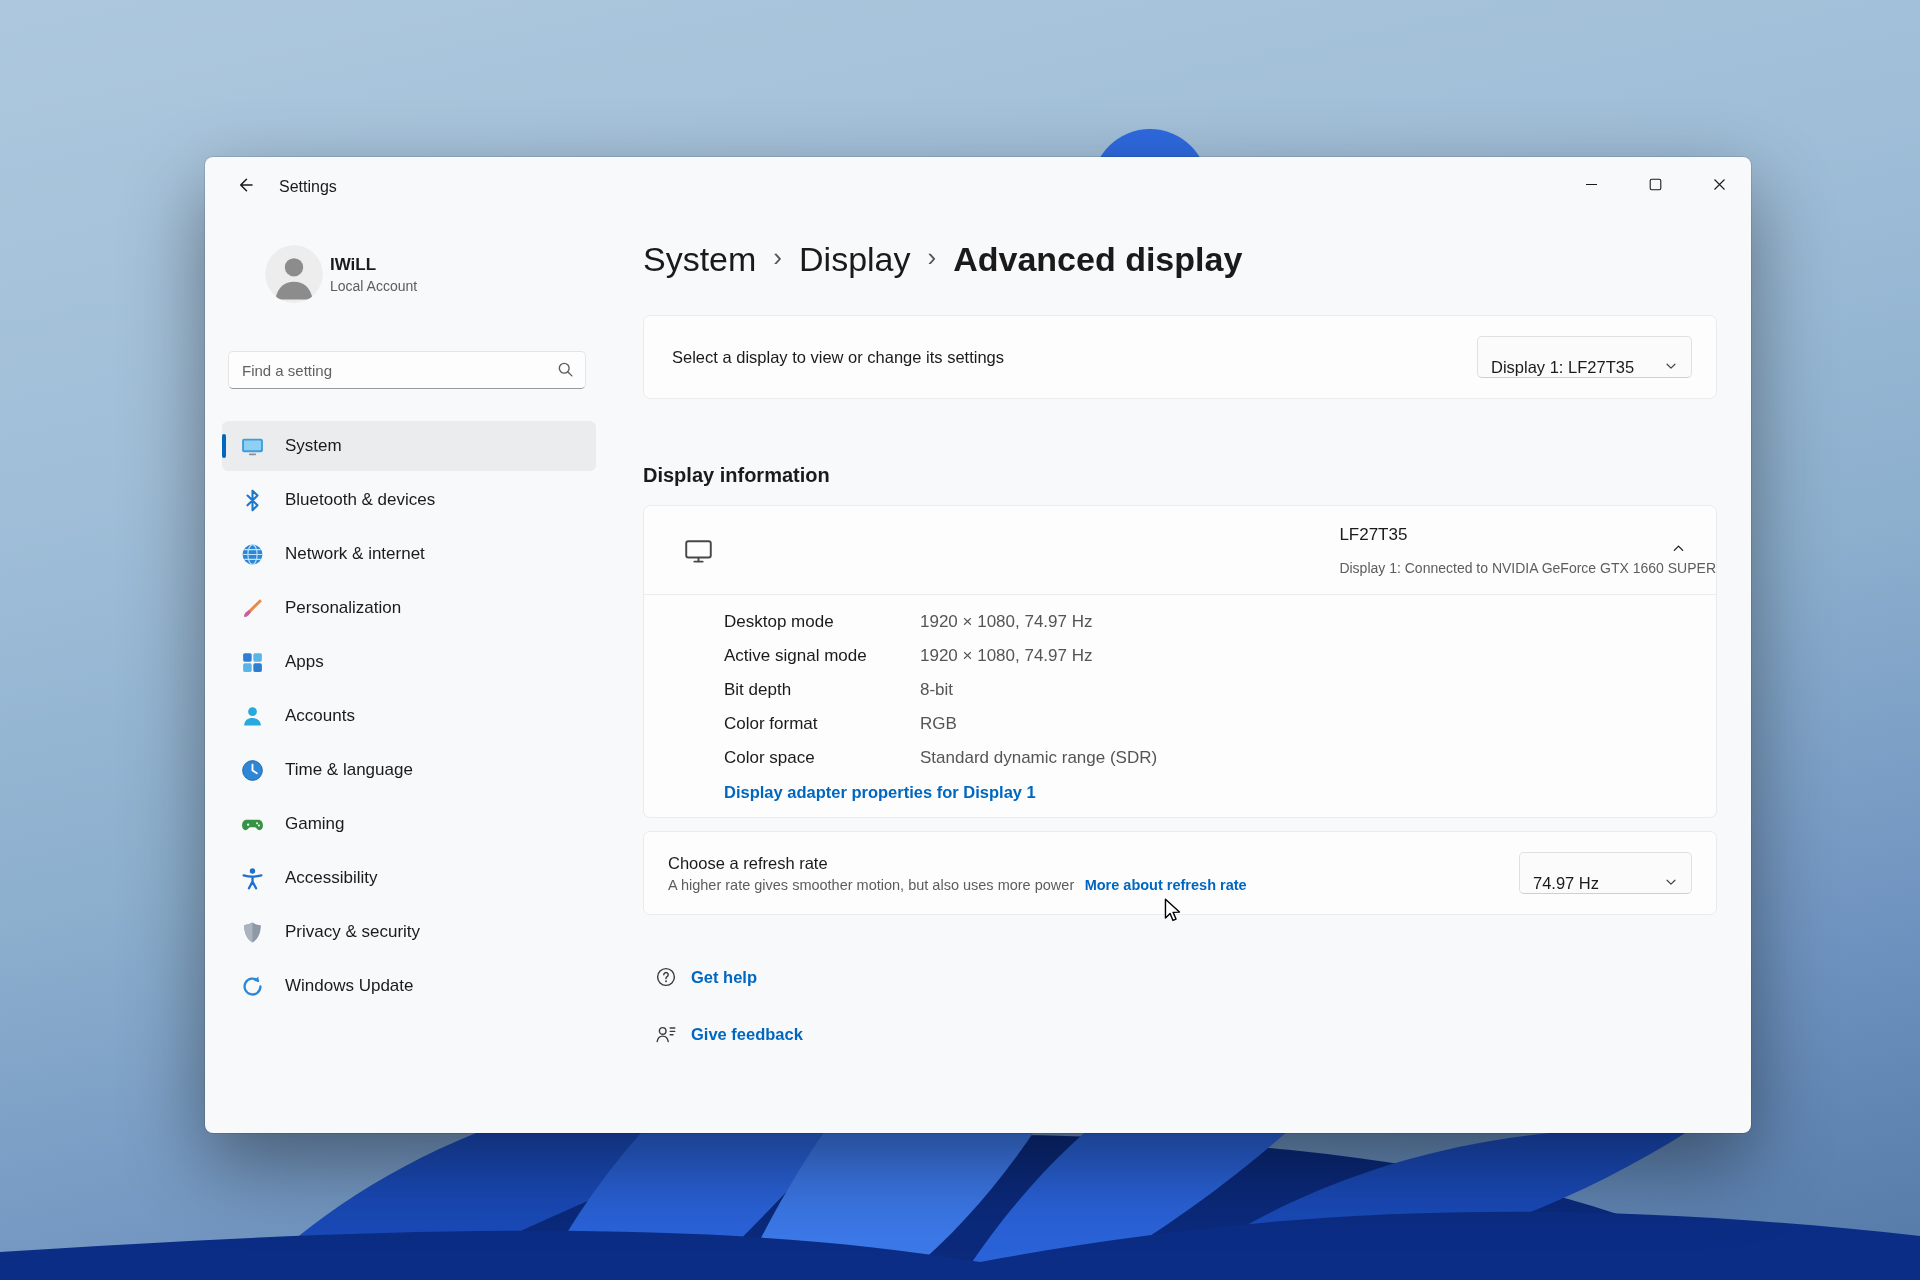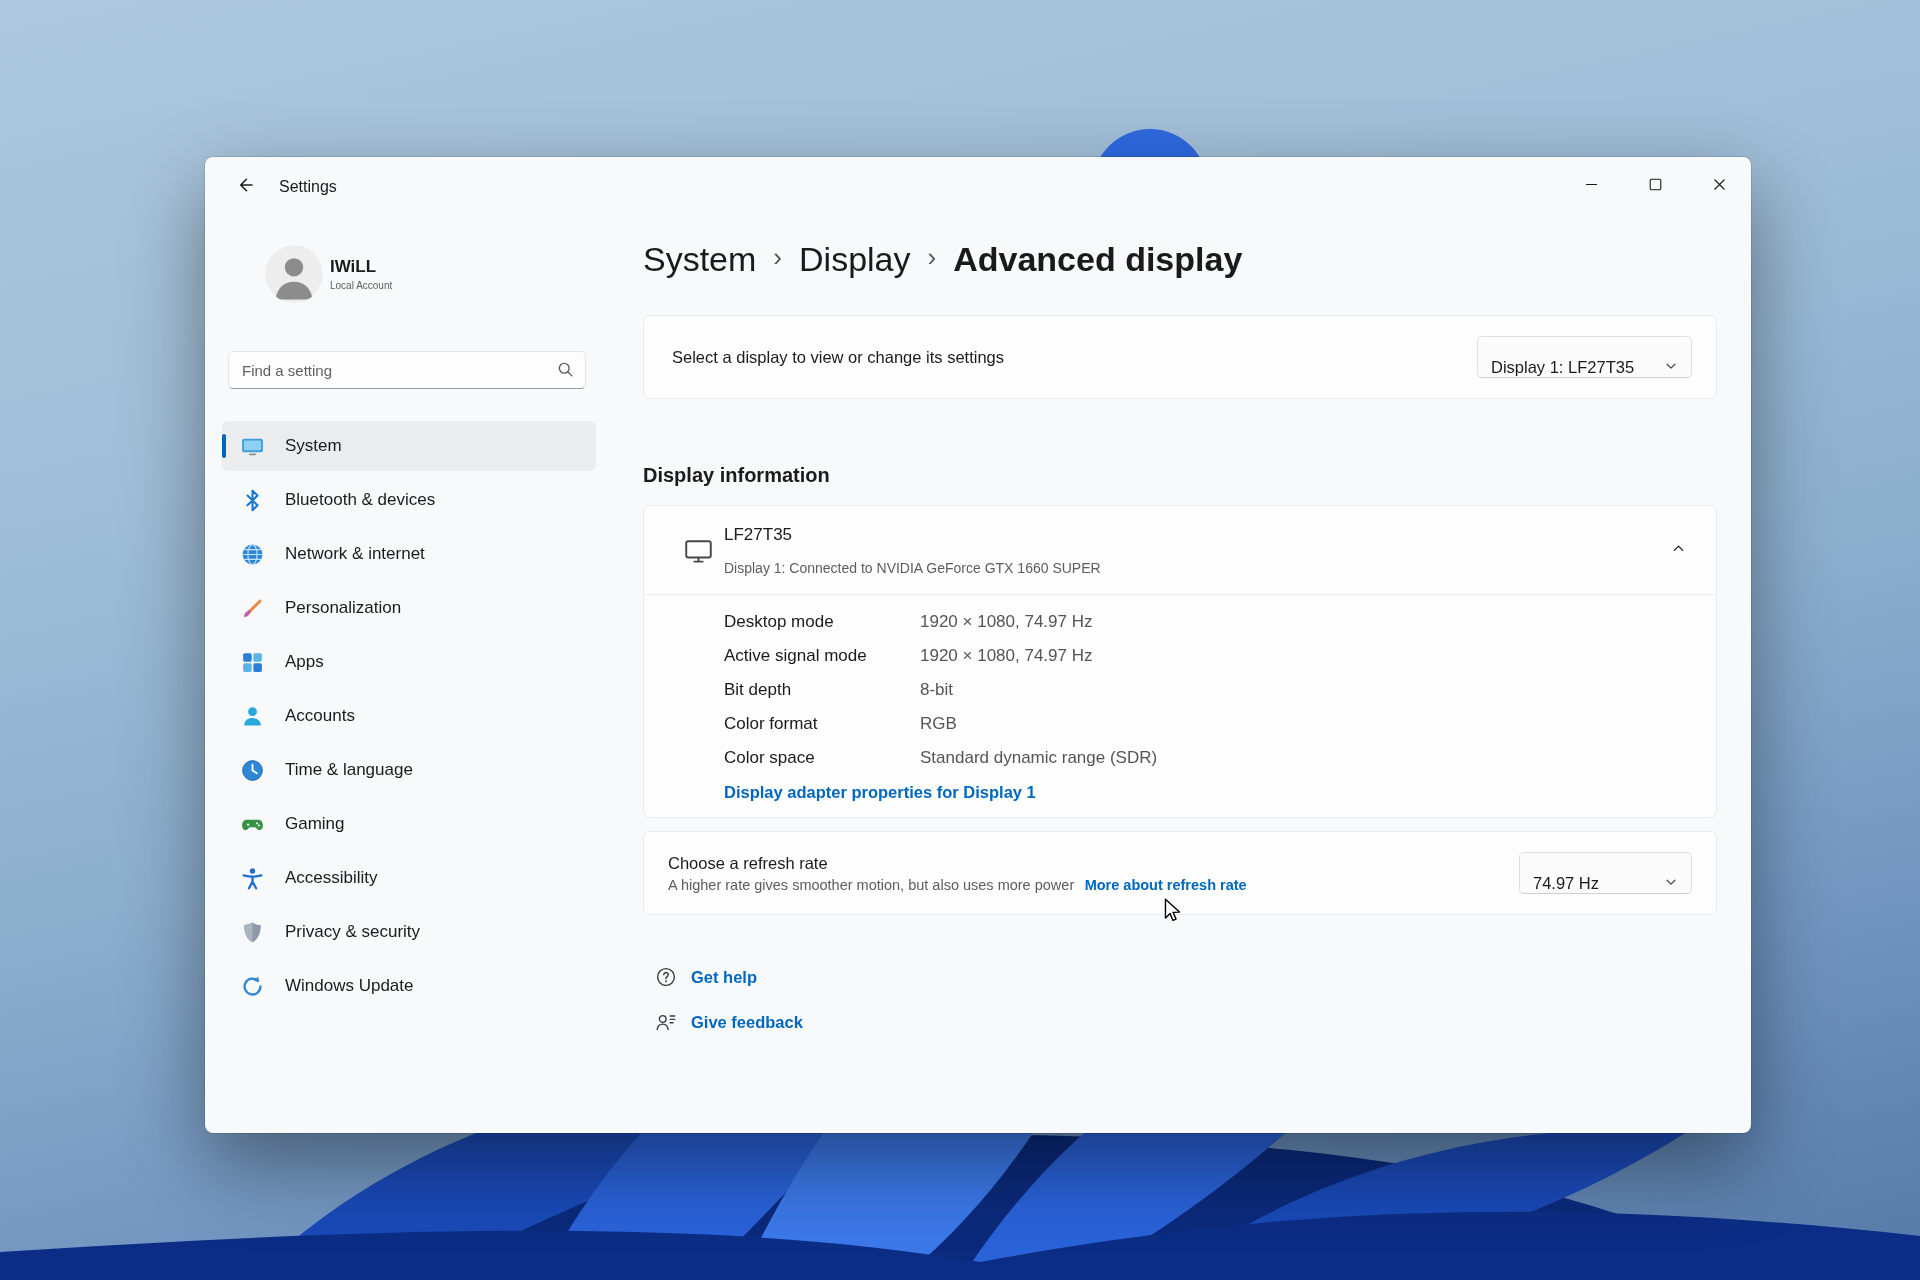"Local Account" .user-type { font-size: 10px -> 14px }
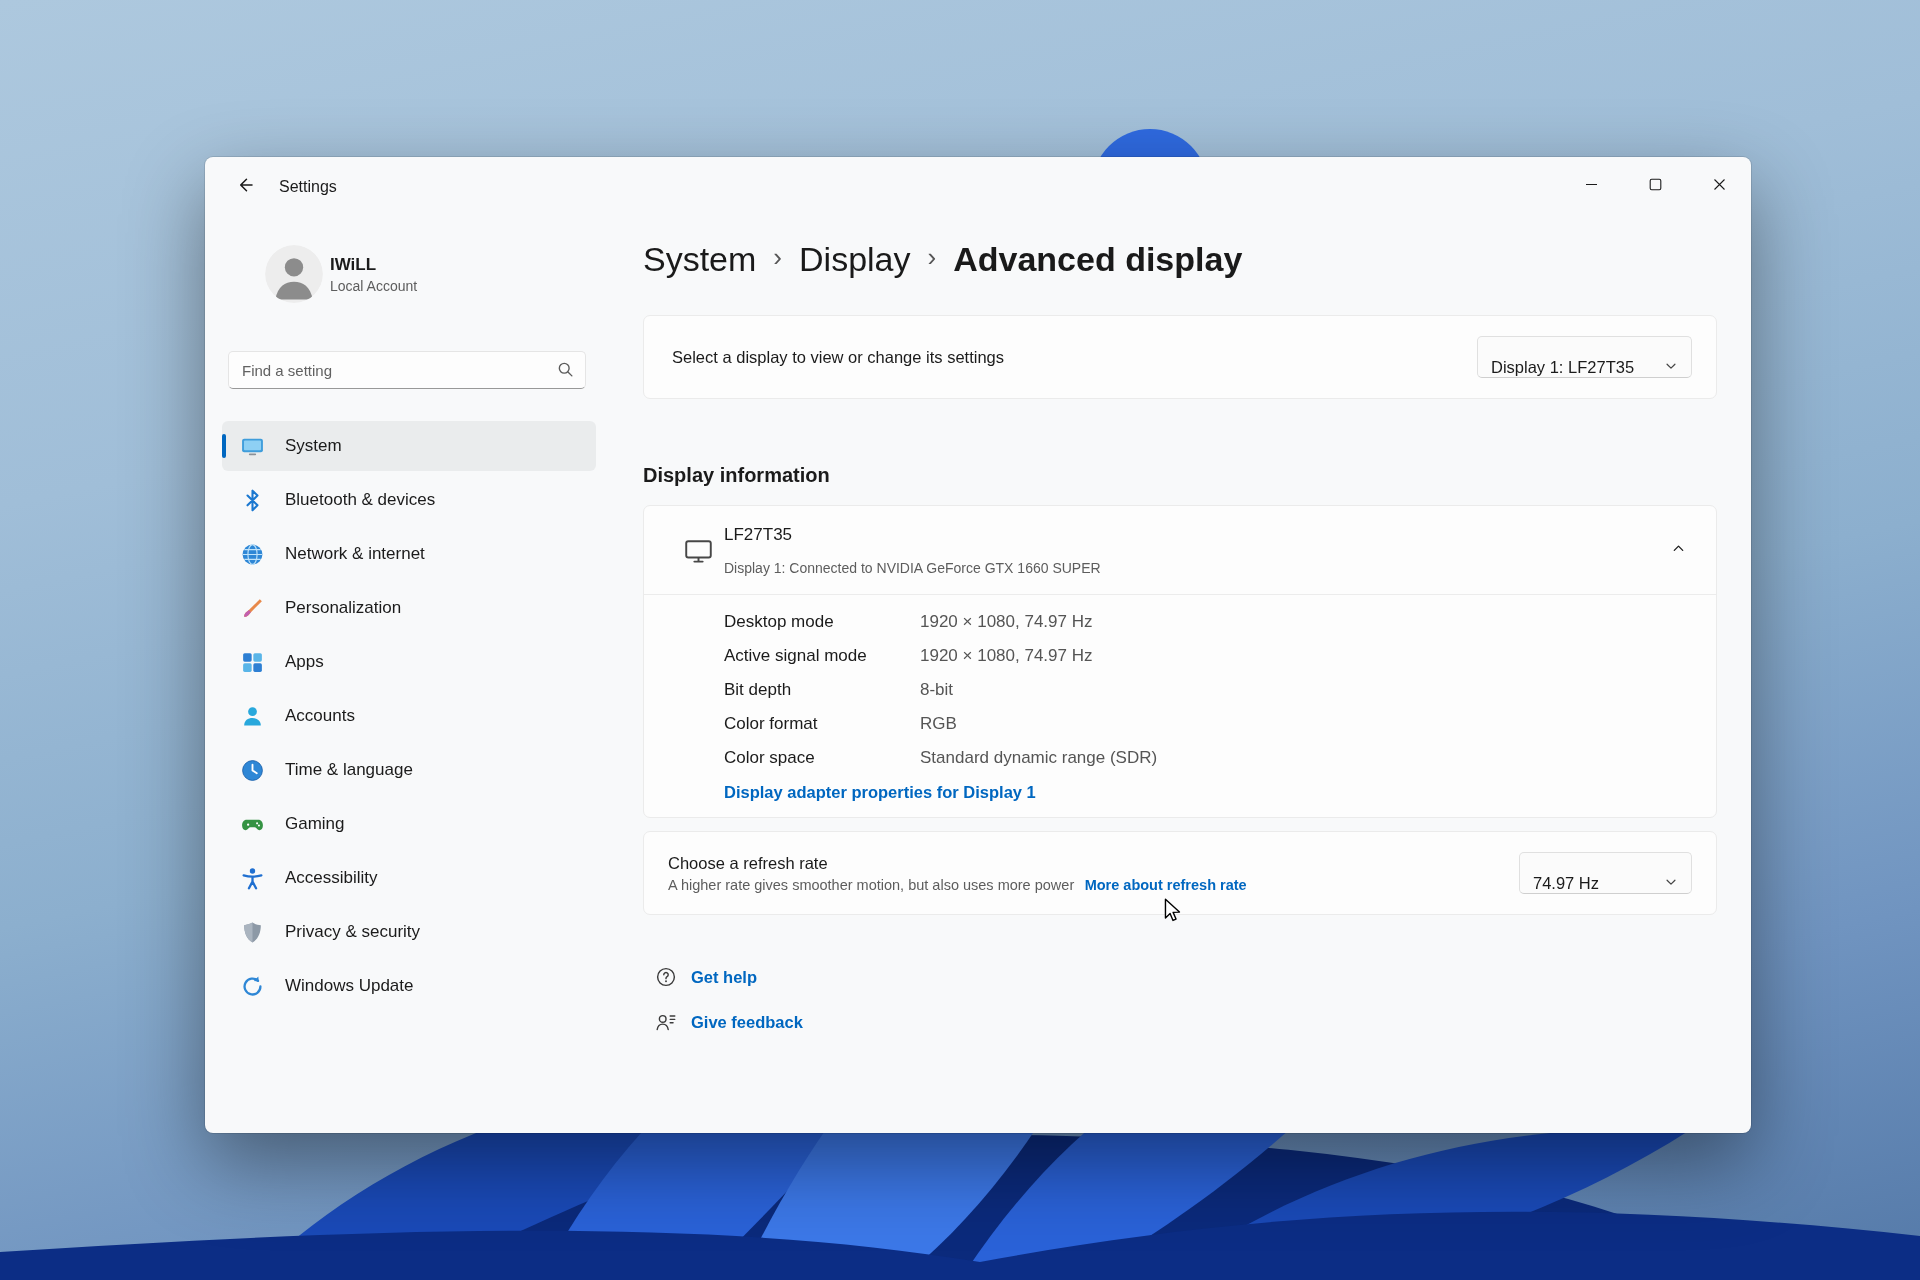"LF27T35" .disp-head { justify-content: none -> space-between }
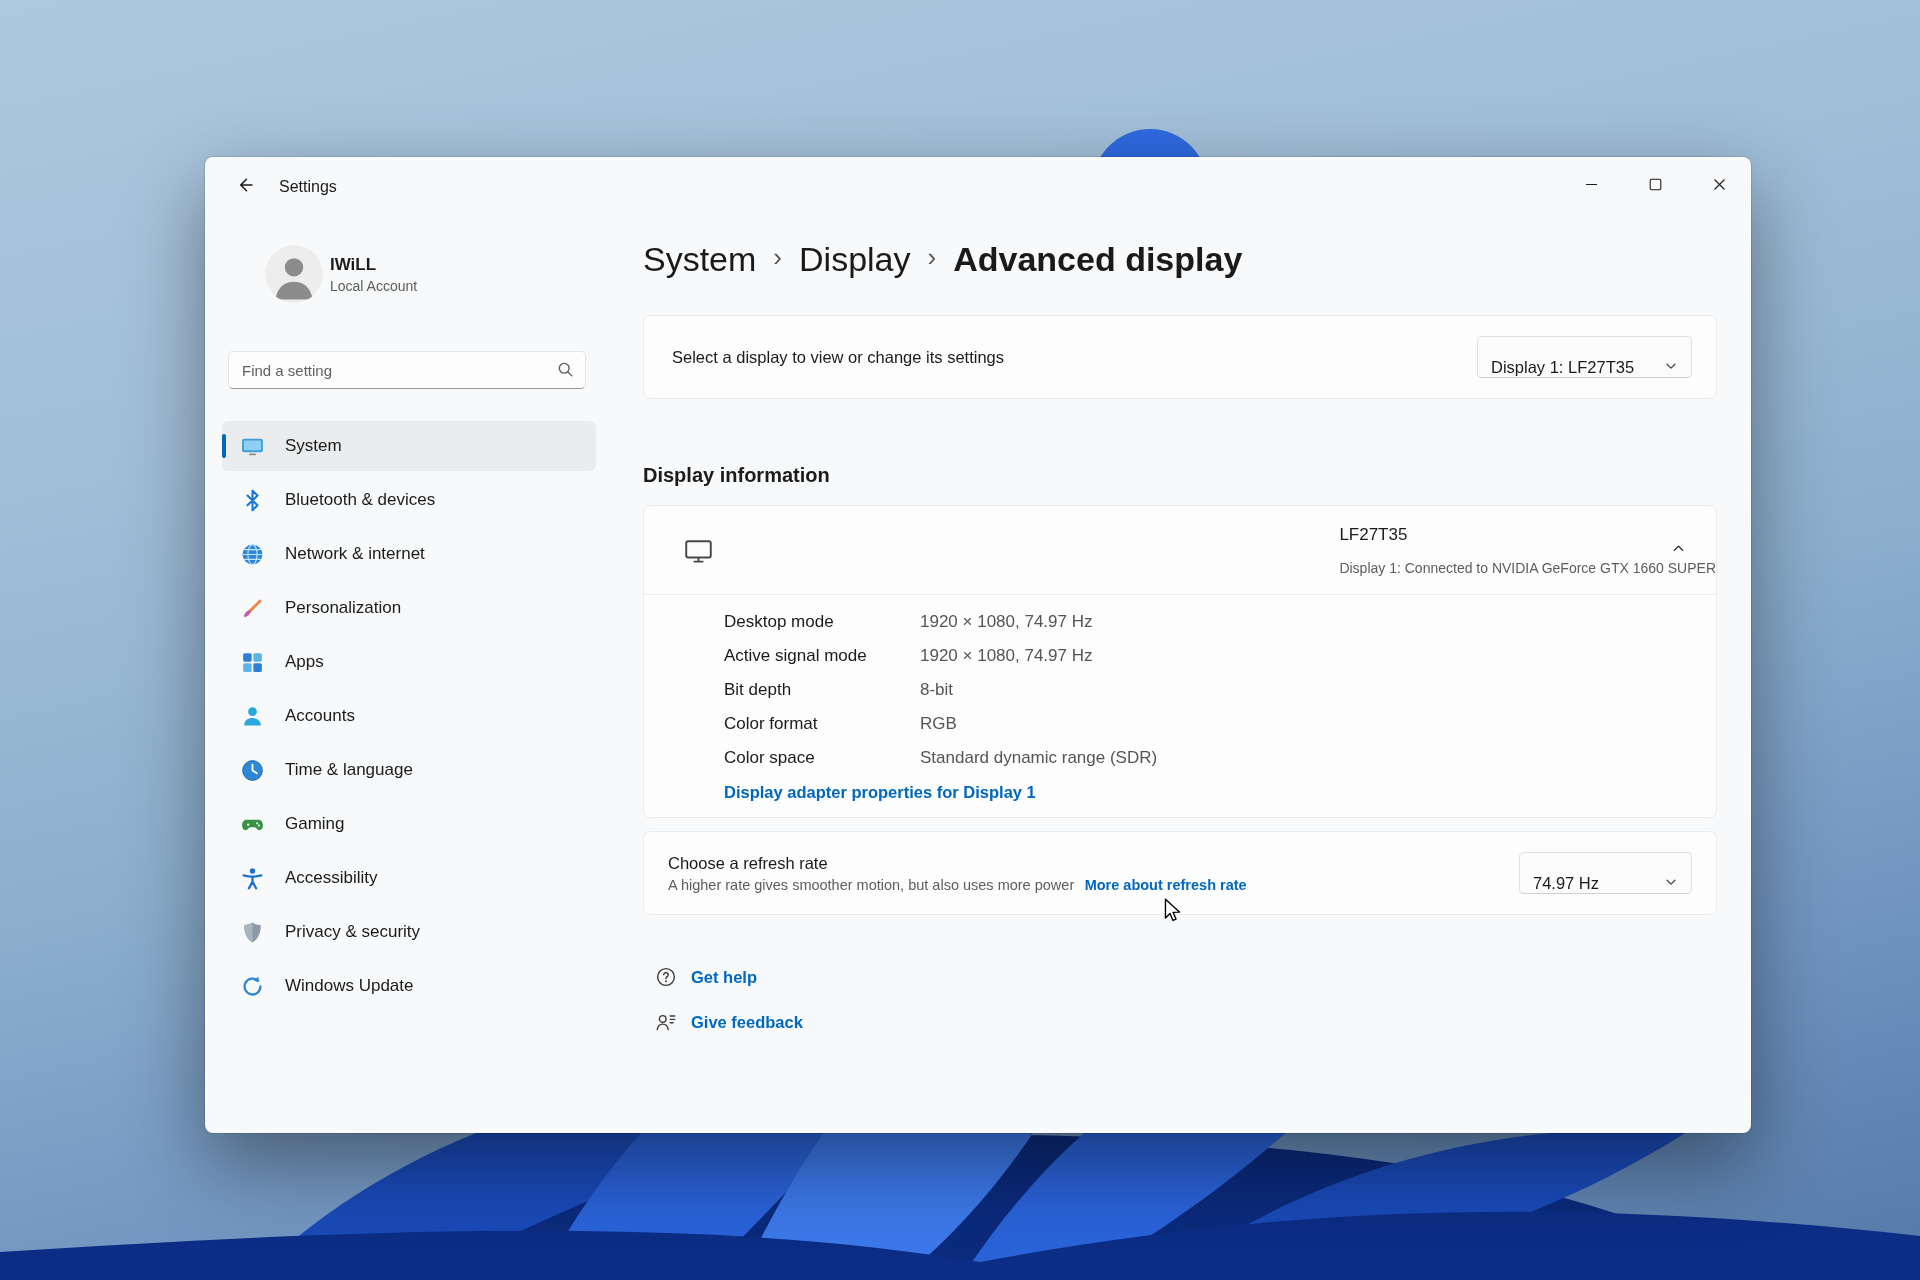"Give feedback" .fl-2 { margin-top: 19px -> 31px }
